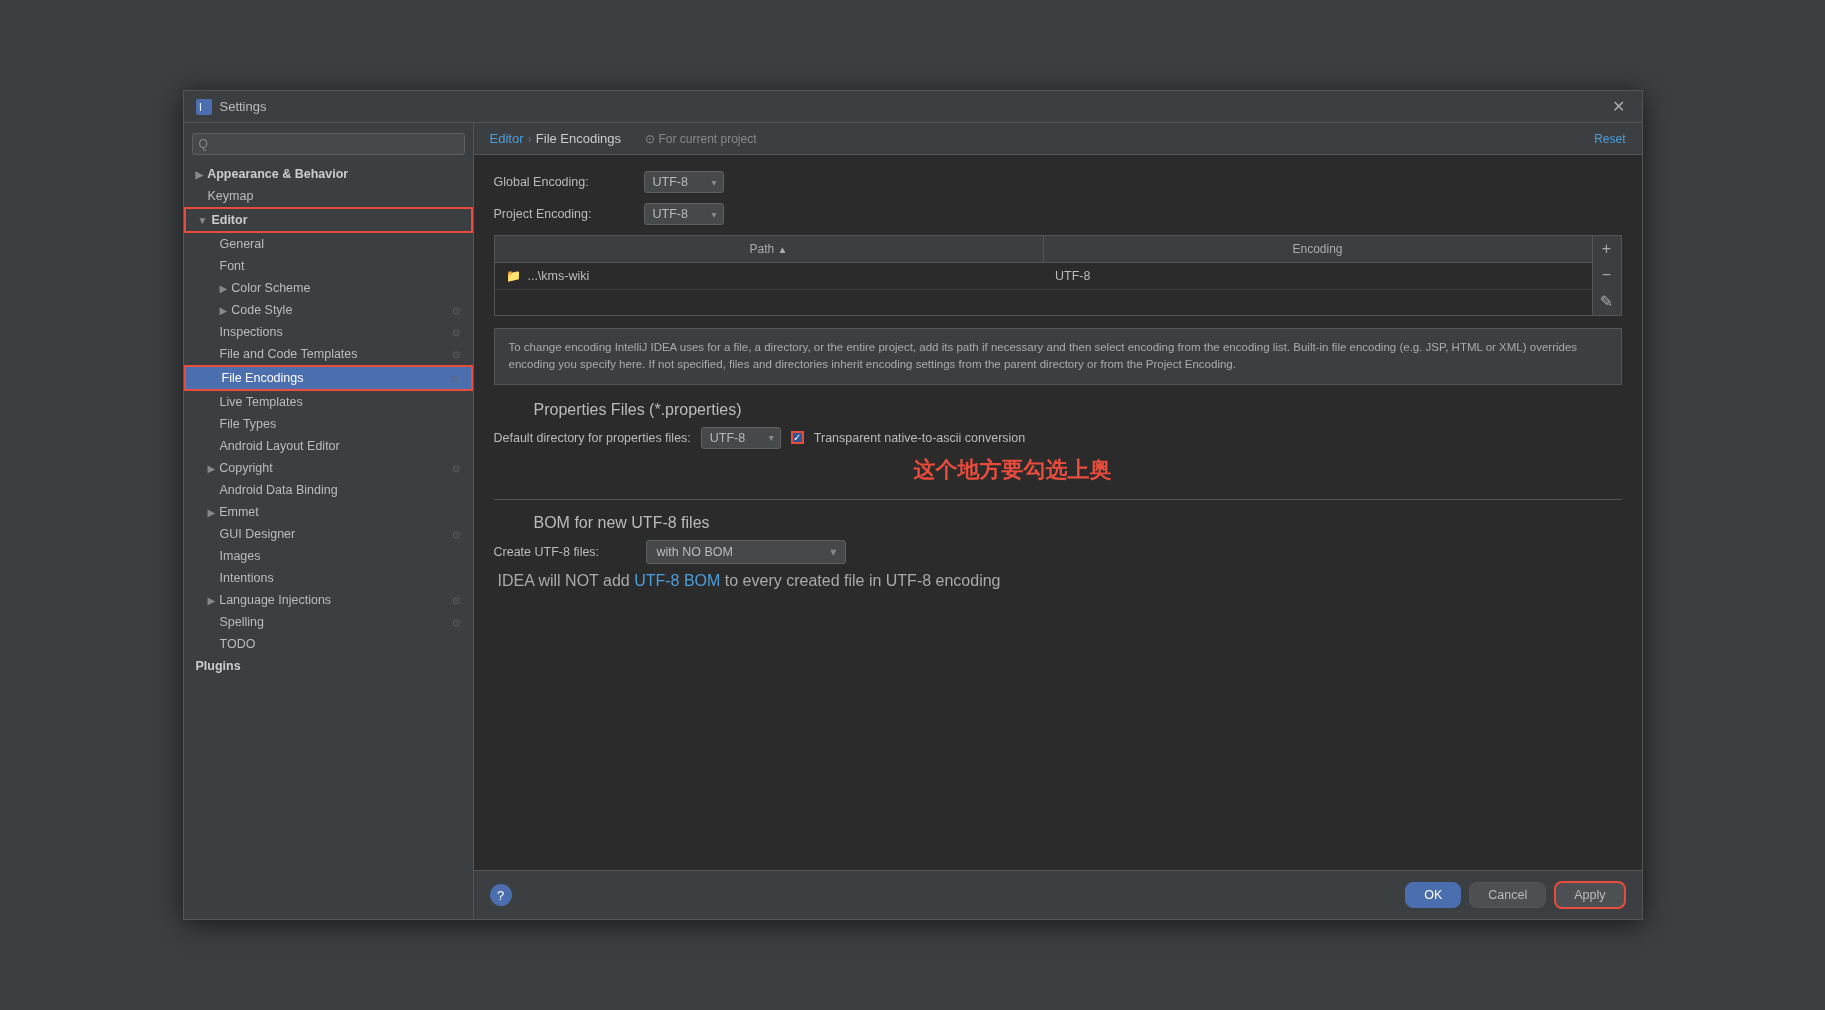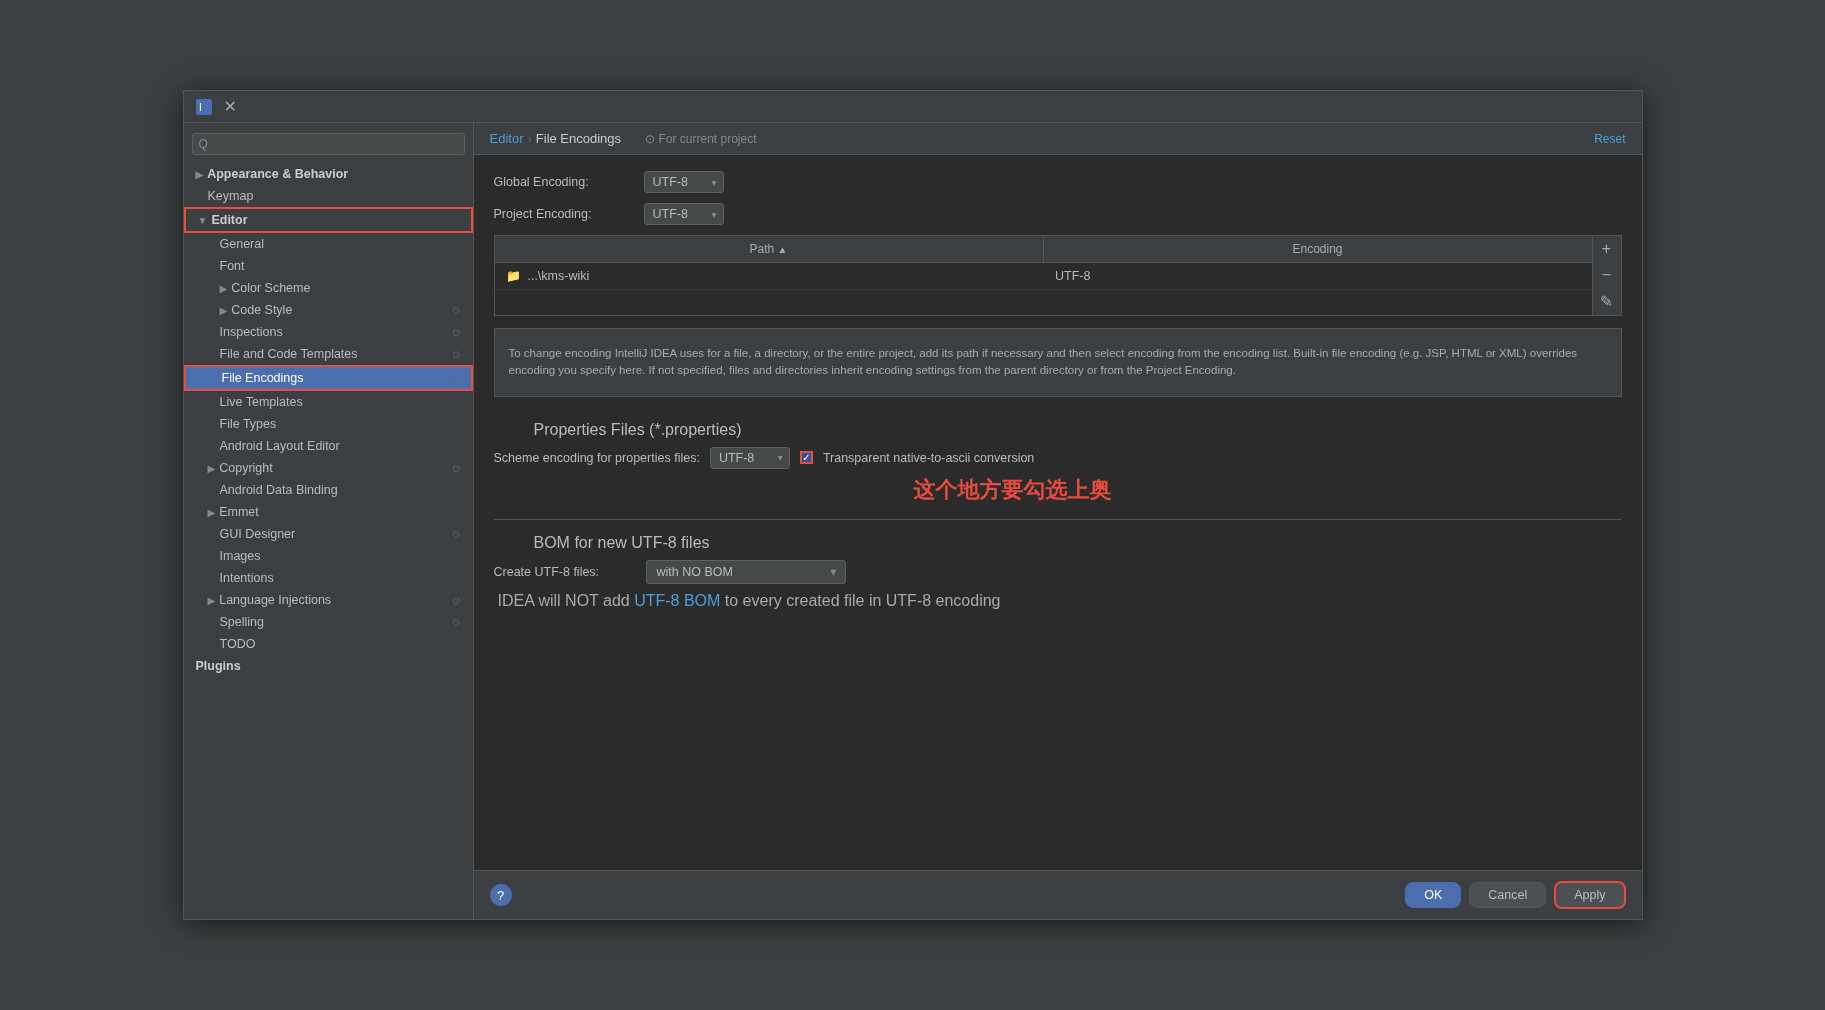"Settings" span.title-bar-title { html: none -> <span>Settings</span> }
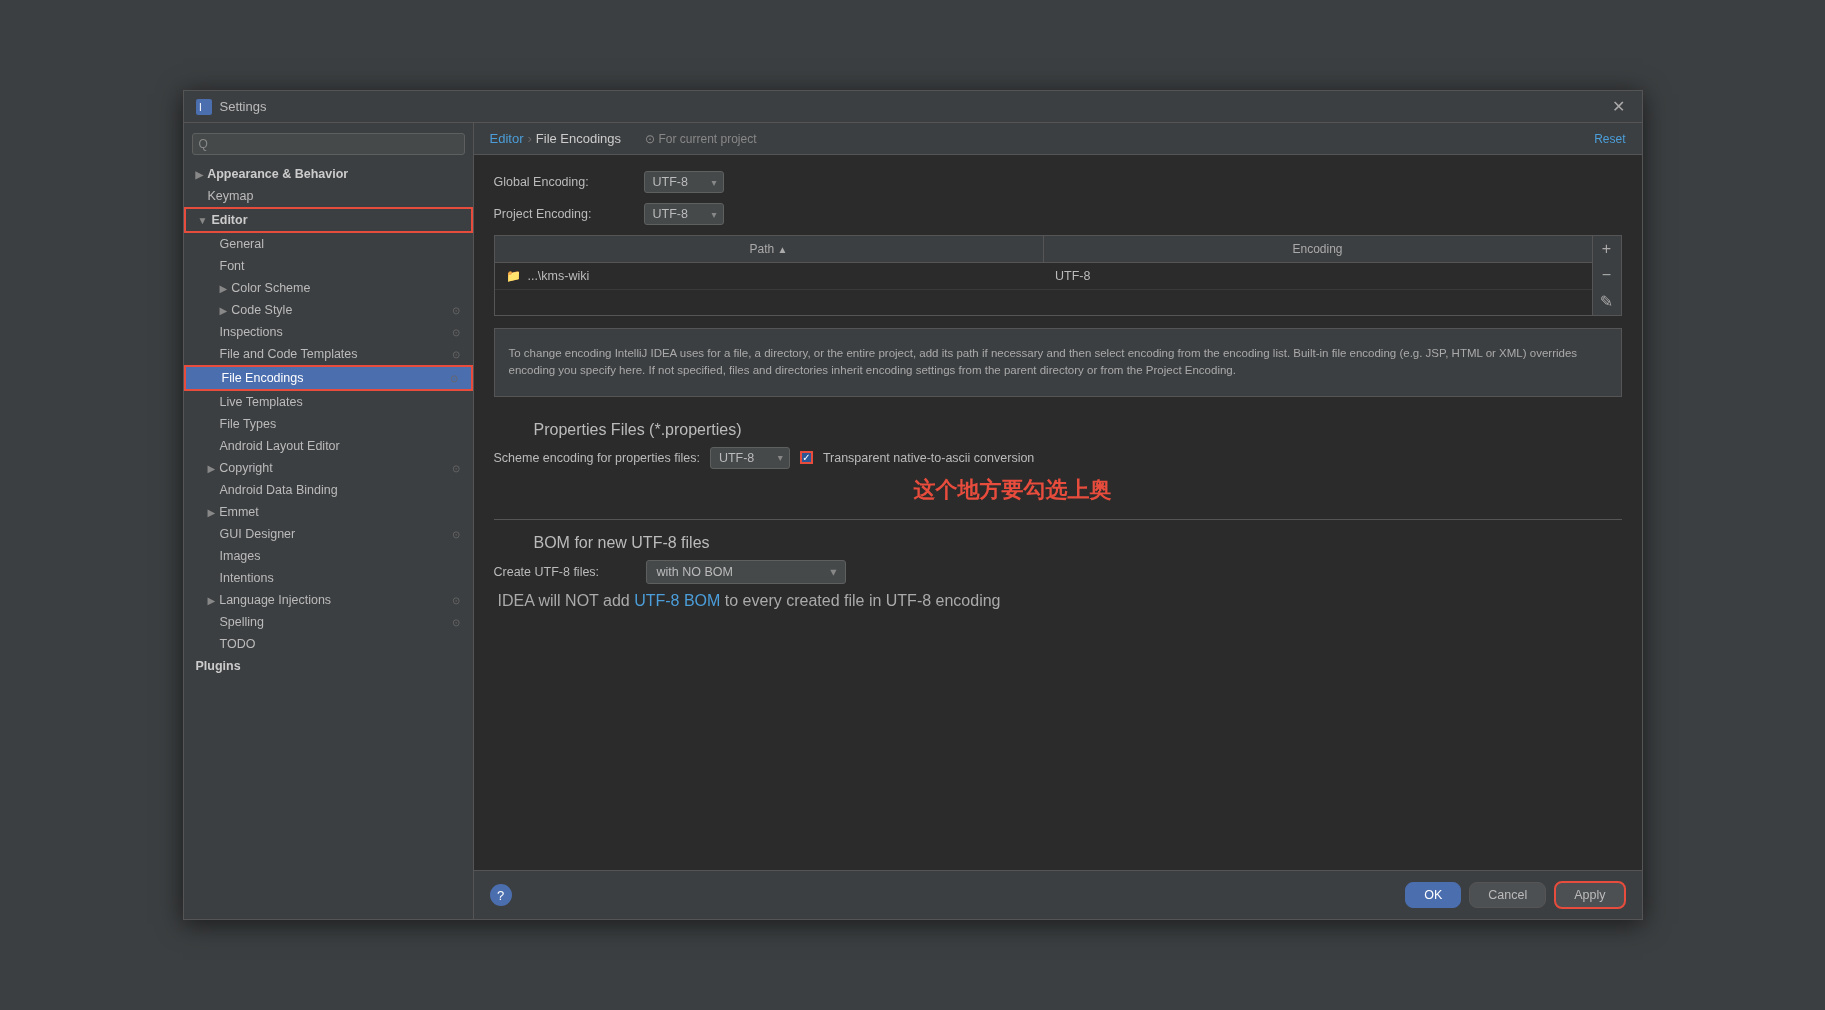"To change encoding IntelliJ IDEA" .info-box { margin-bottom: 24px -> 16px; padding: 16px 14px -> 10px 14px }
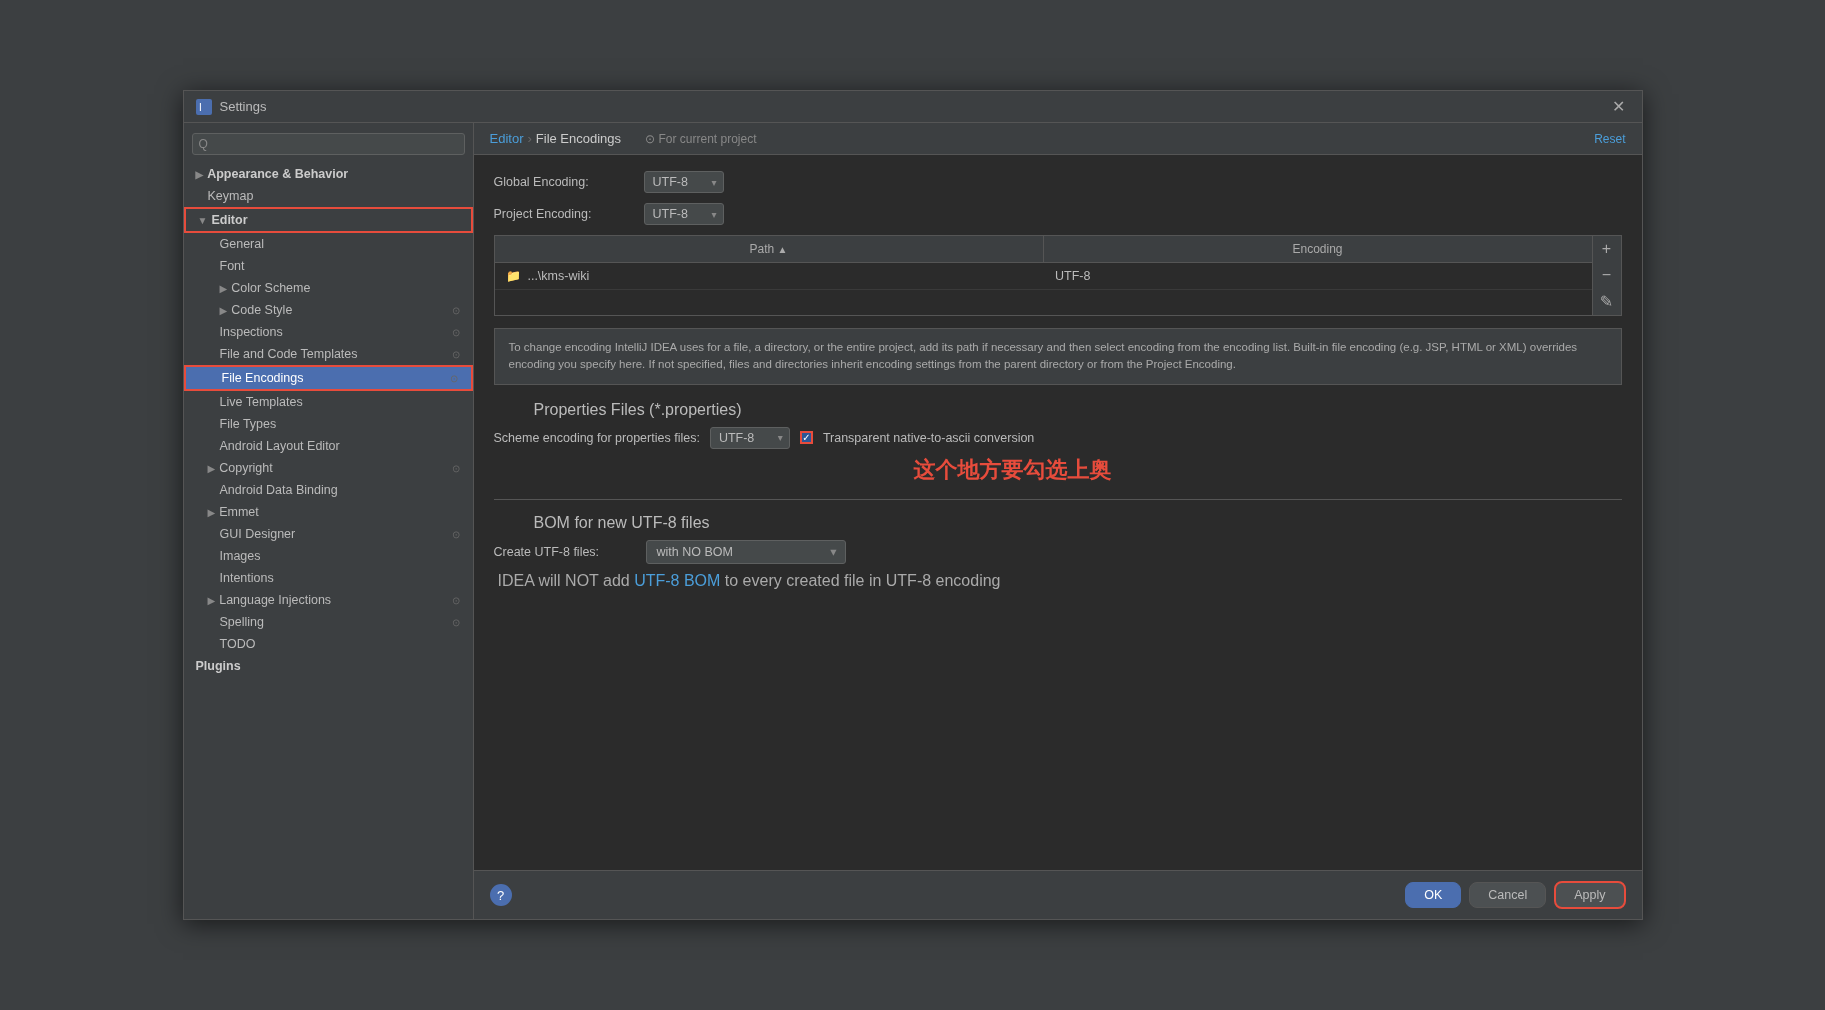"Scheme encoding for properties files:" span.field-label { text: Scheme encoding -> Default directory }
